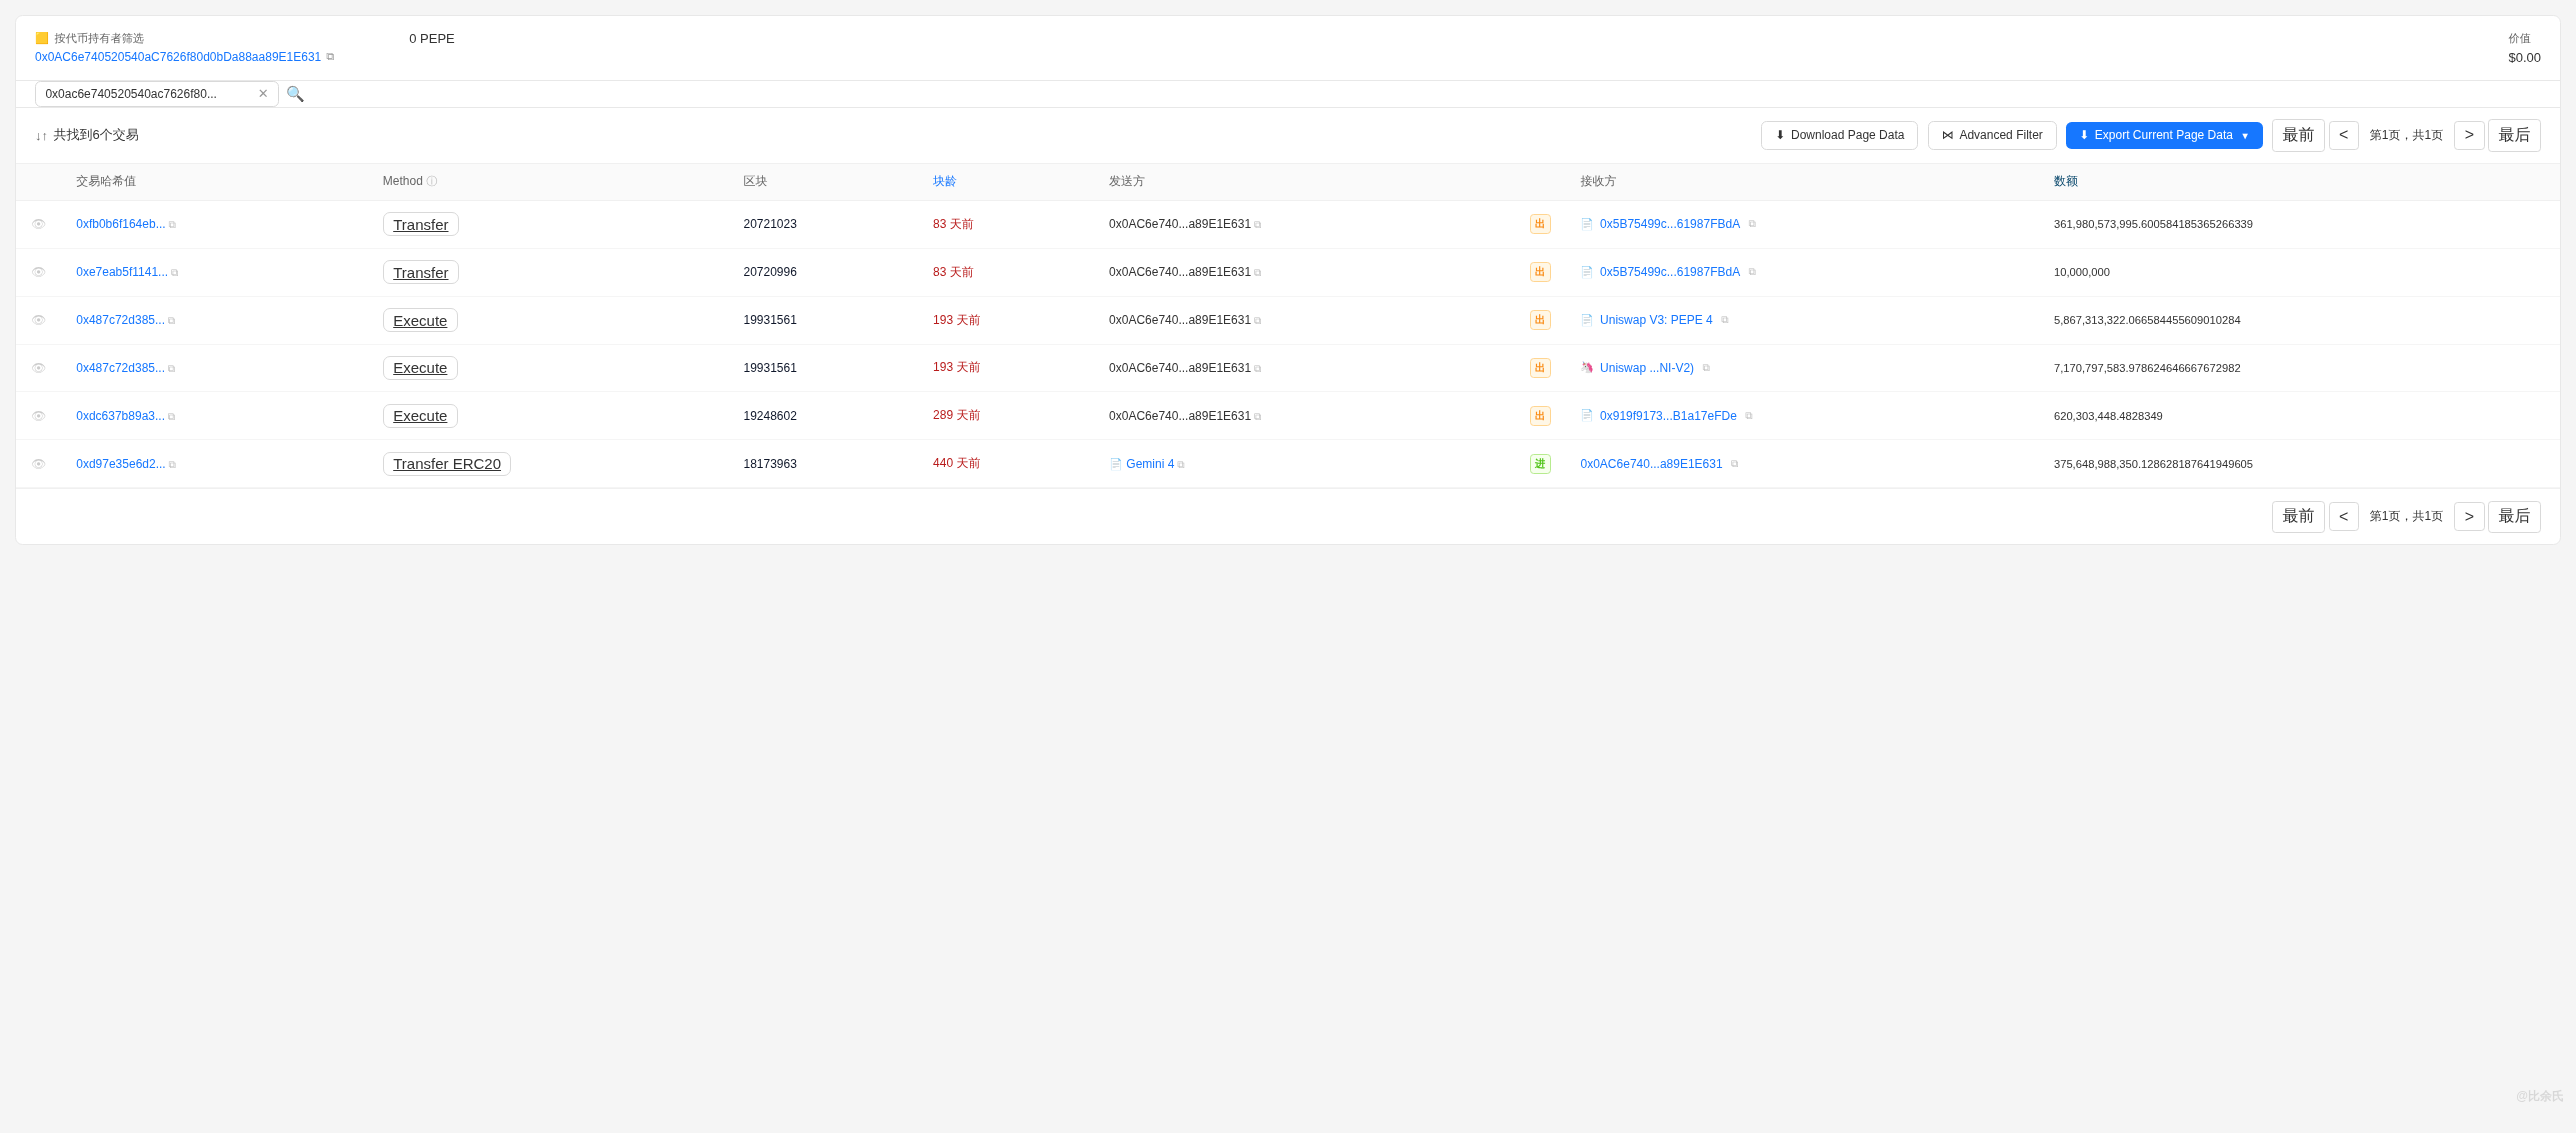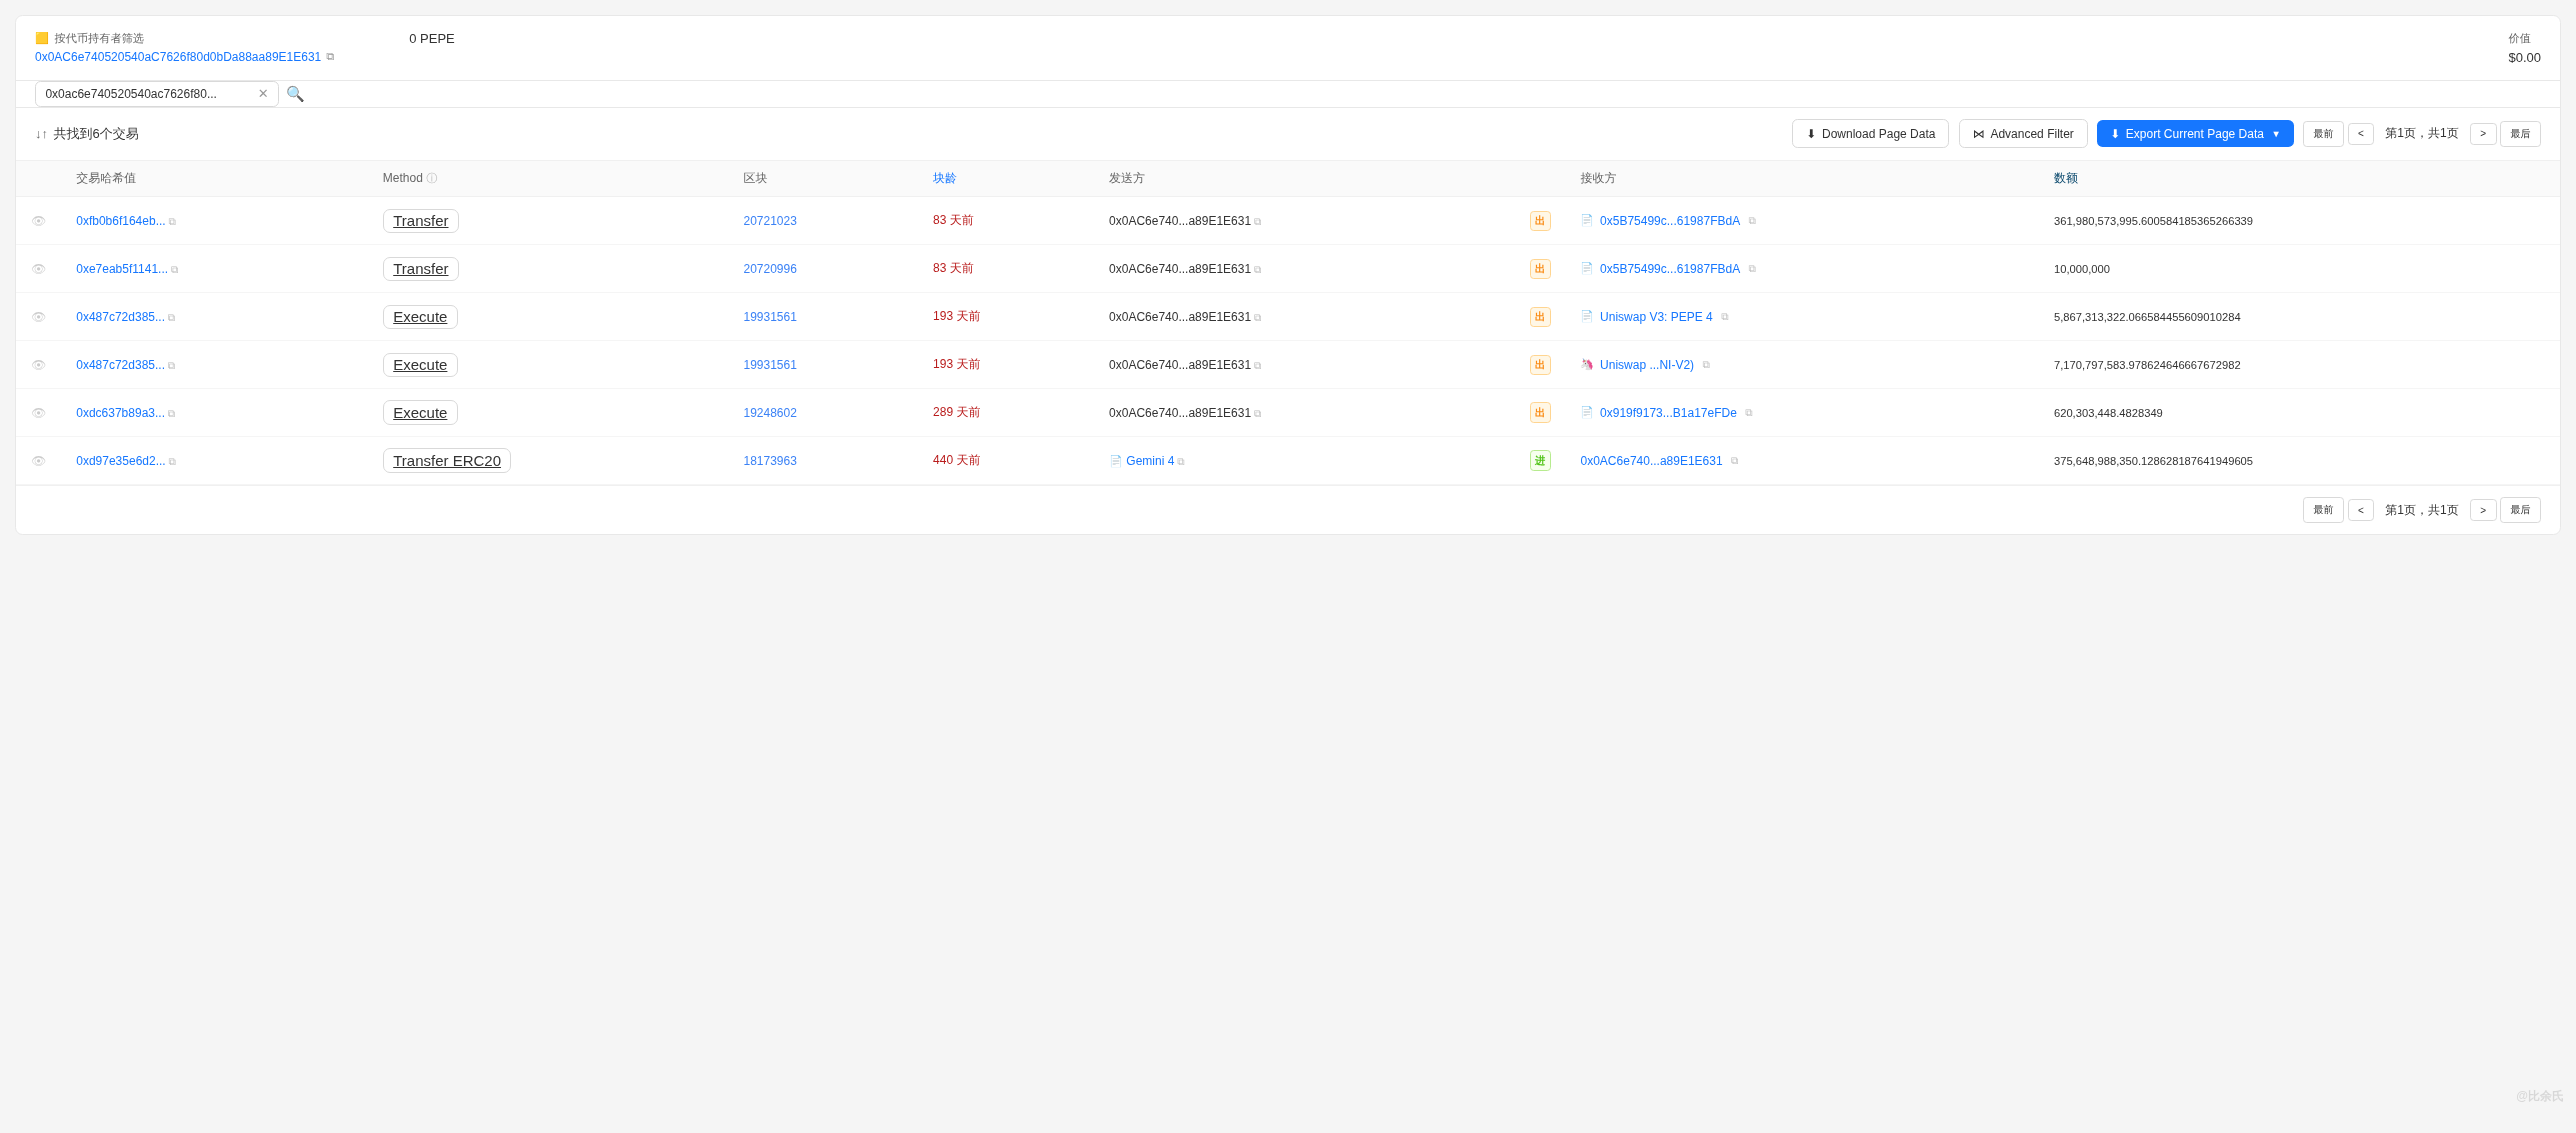"最前" .page-btn { font-size: 10px -> 16px }
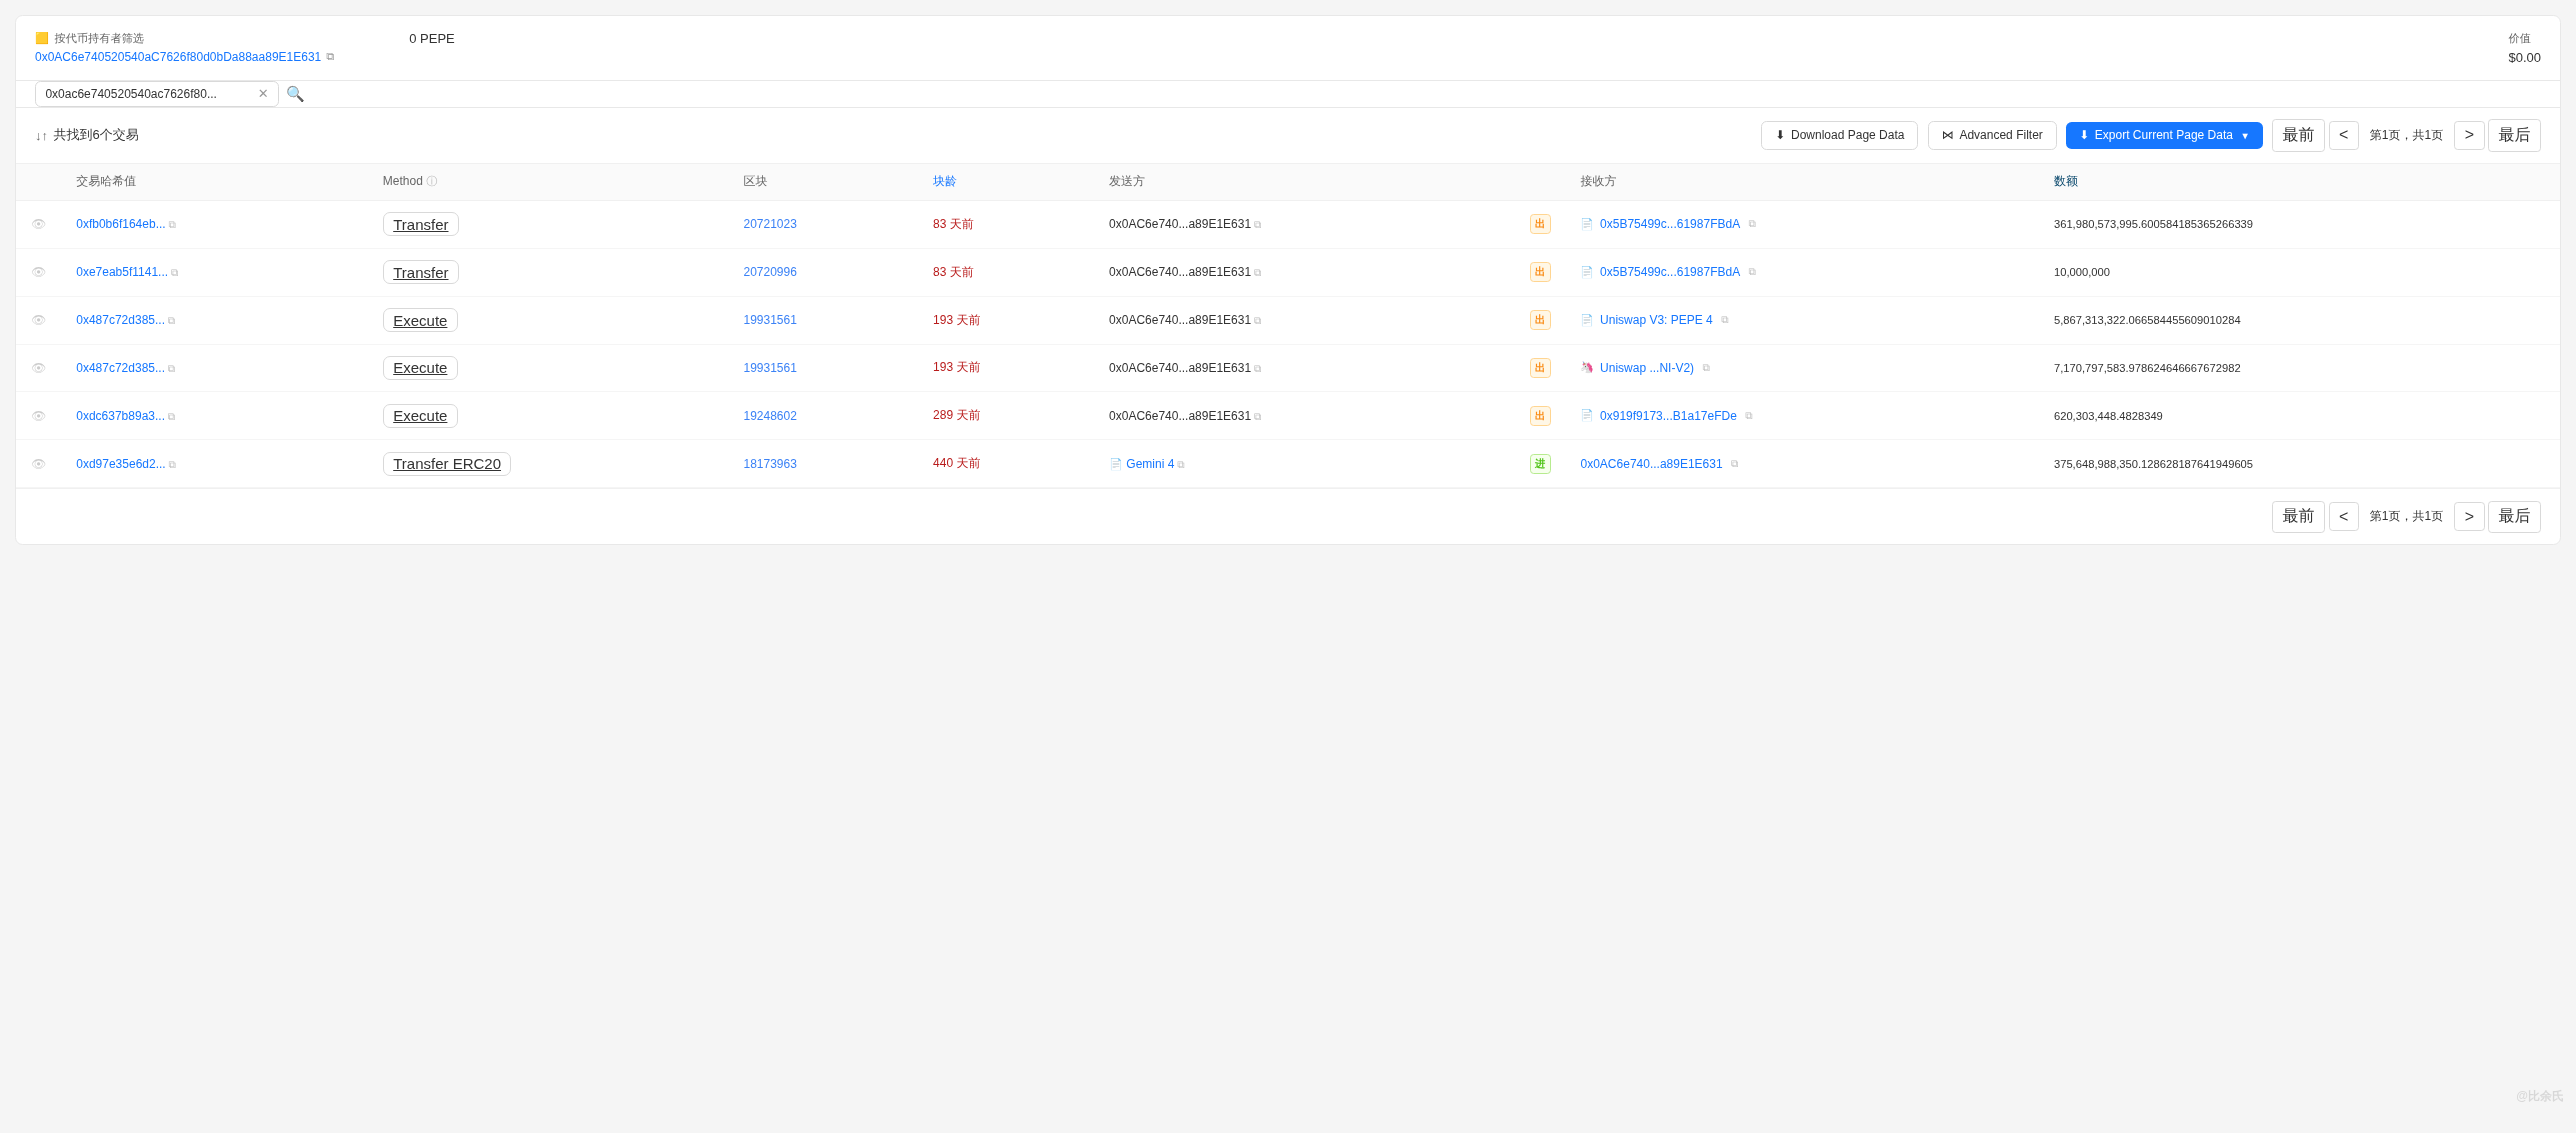"20721023" .block-link { color: #3b82f6 -> #0f172a }
